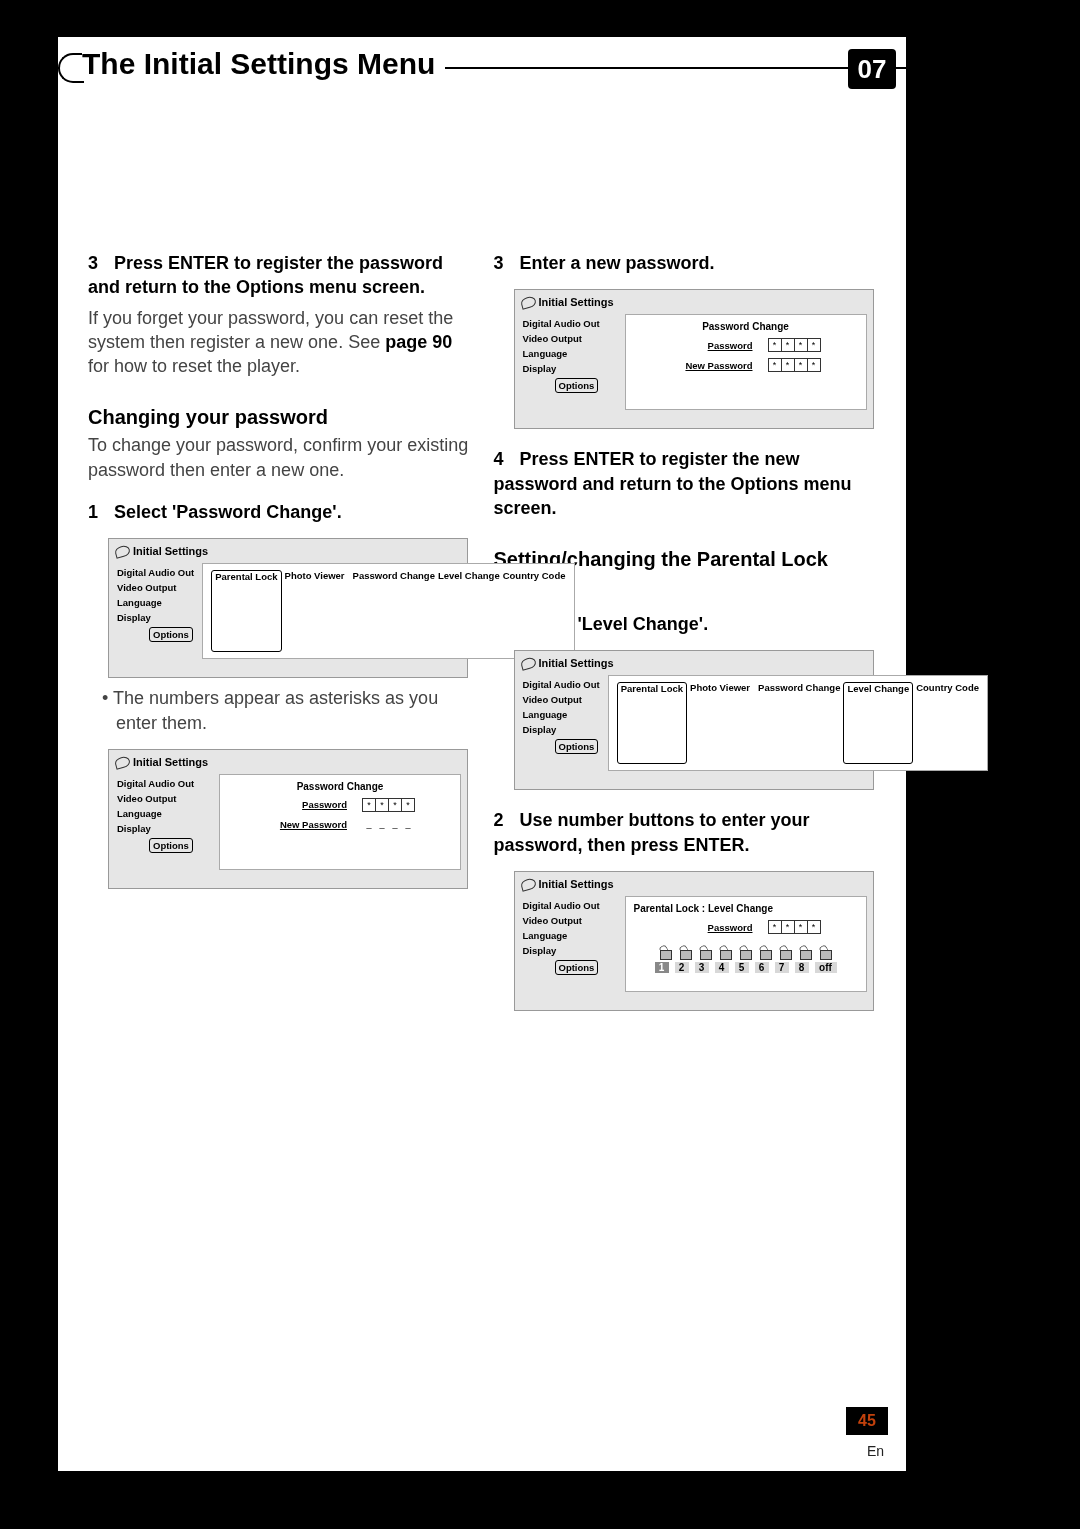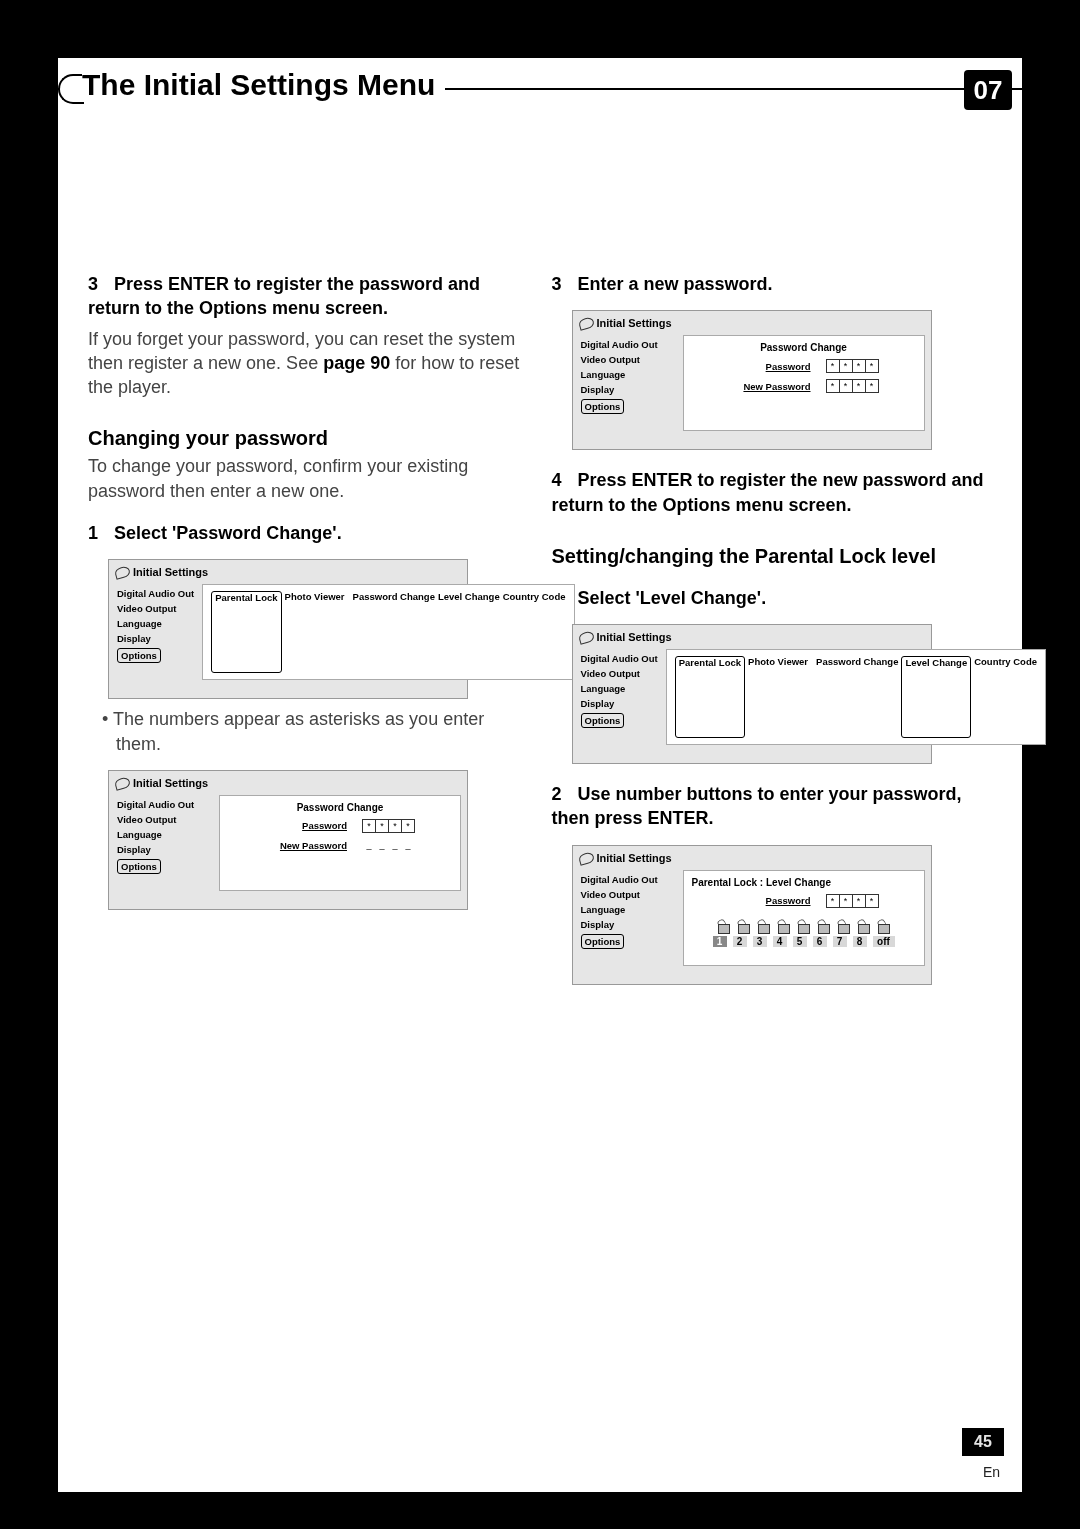"The Initial Settings Menu" .page { top: 58px -> 37px; width: 964px -> 848px }
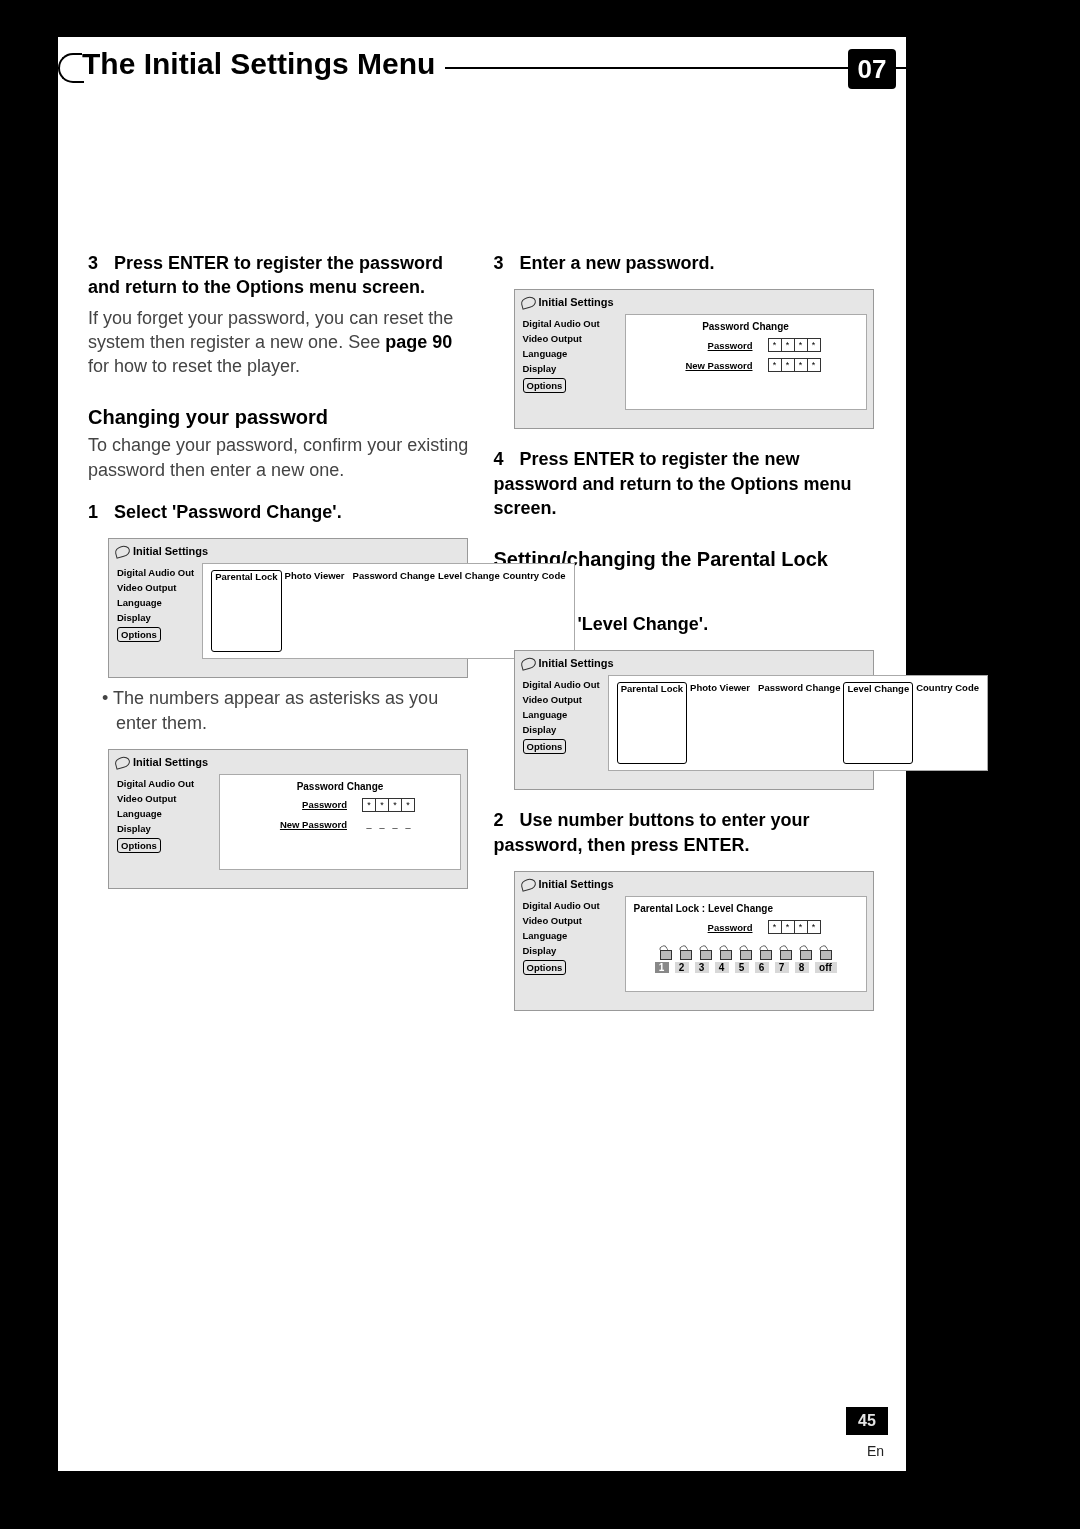"Options" .ui-sidebar .sel { margin-left: none -> 32px }
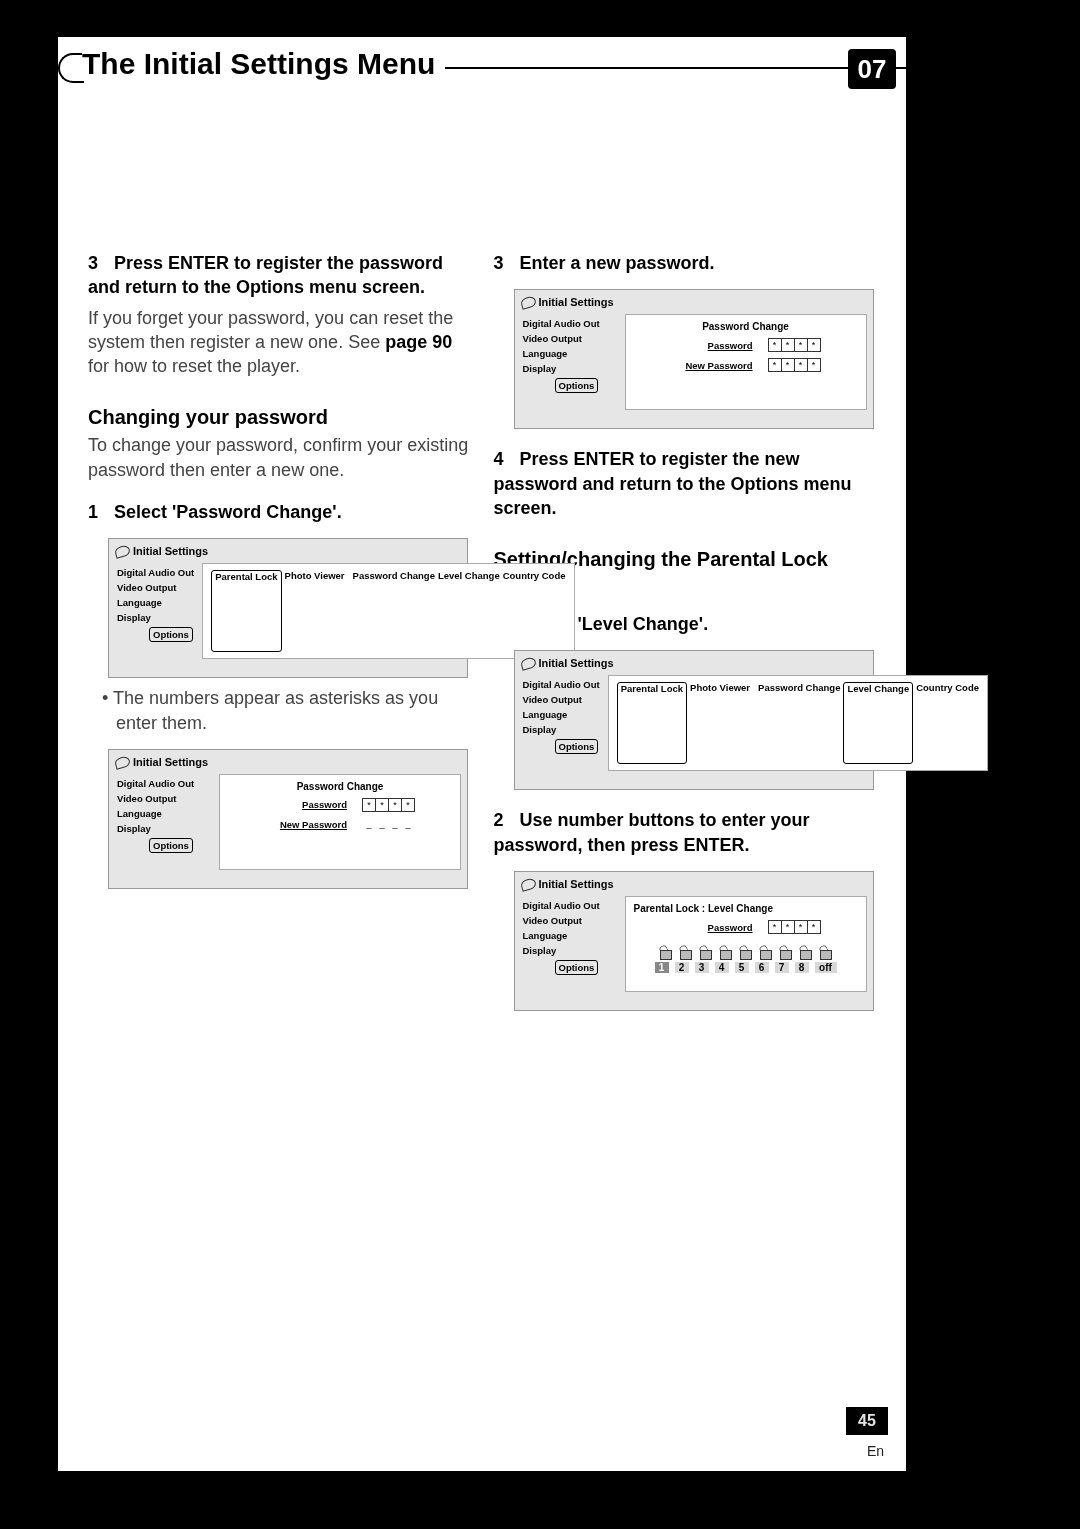"45" .page-num { color: #e5e5e5 -> #c2410c }
